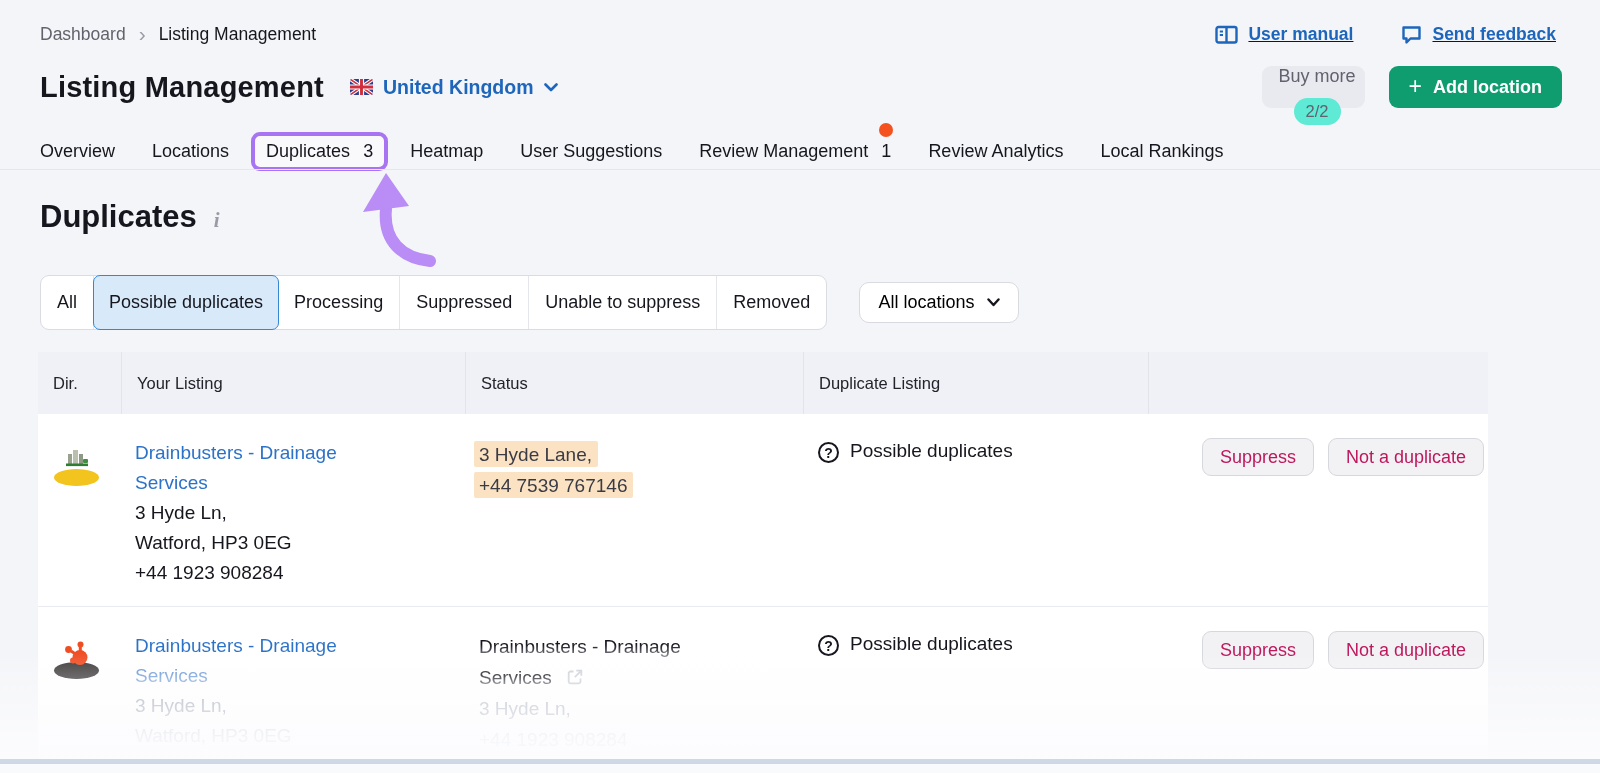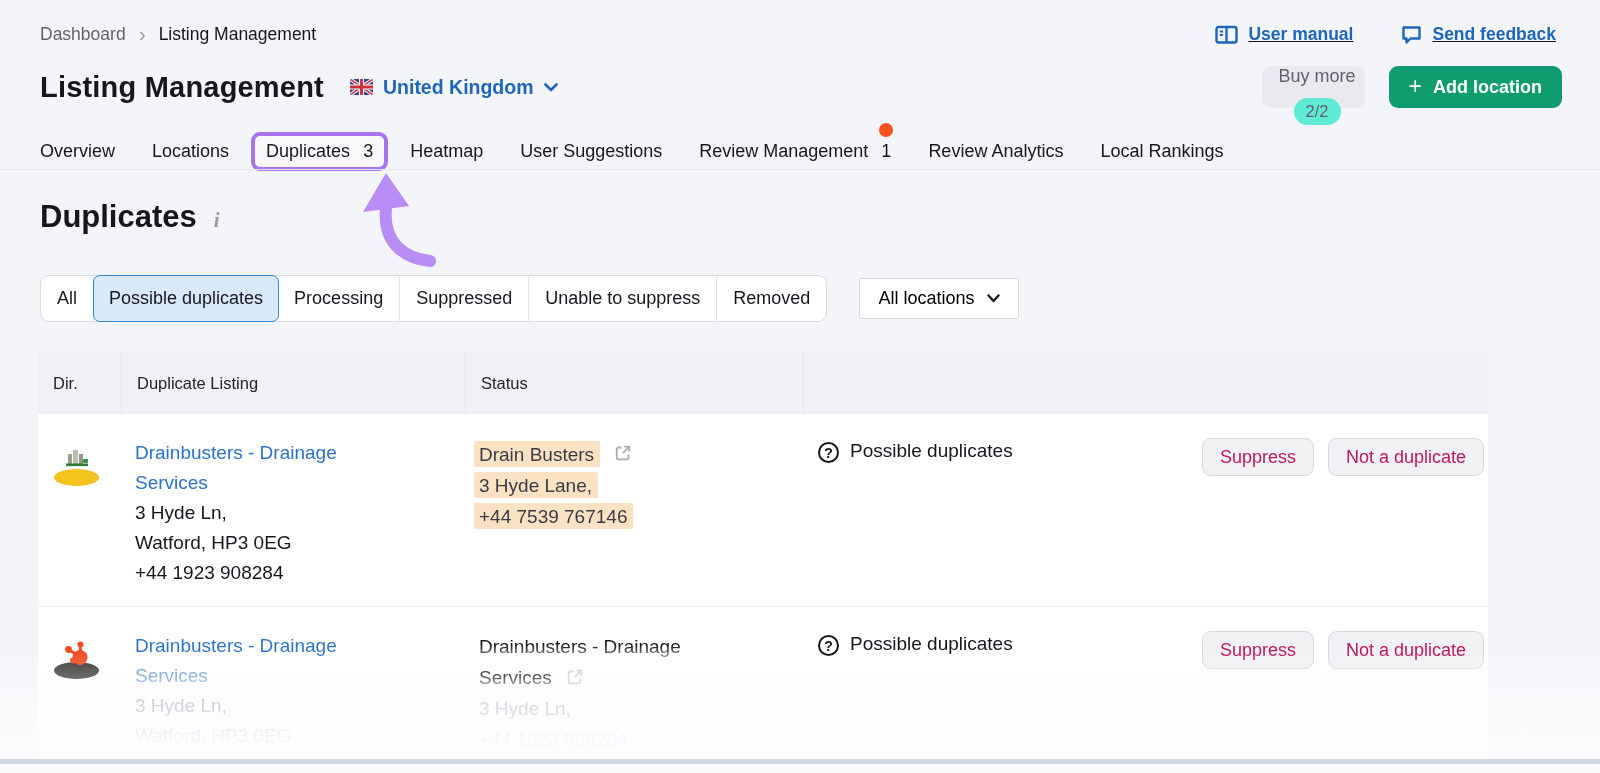"All" .seg-group { height: 47px -> 55px }
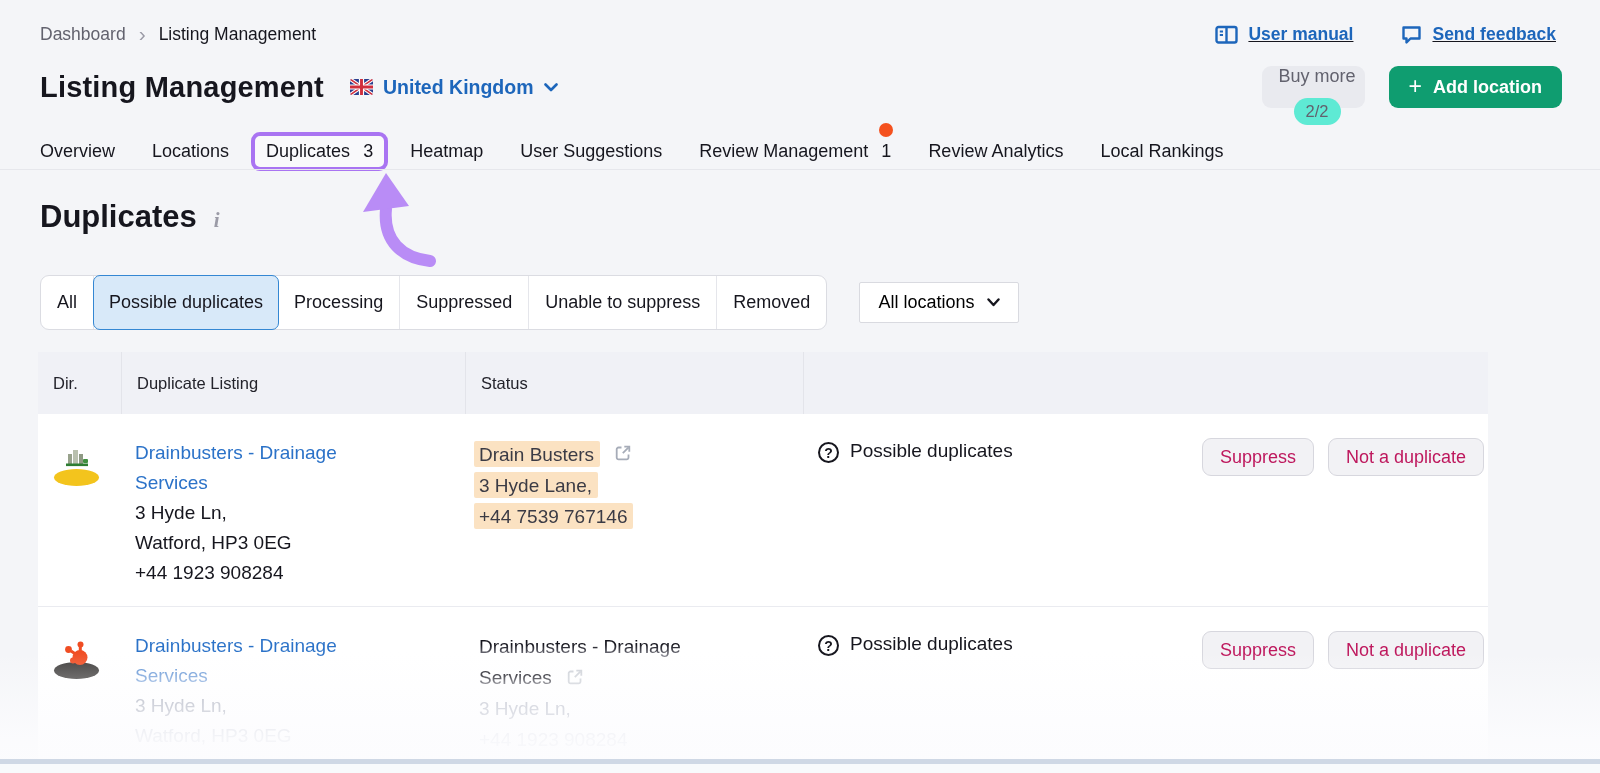"All locations" .loc-filter { border-radius: 2px -> 10px }
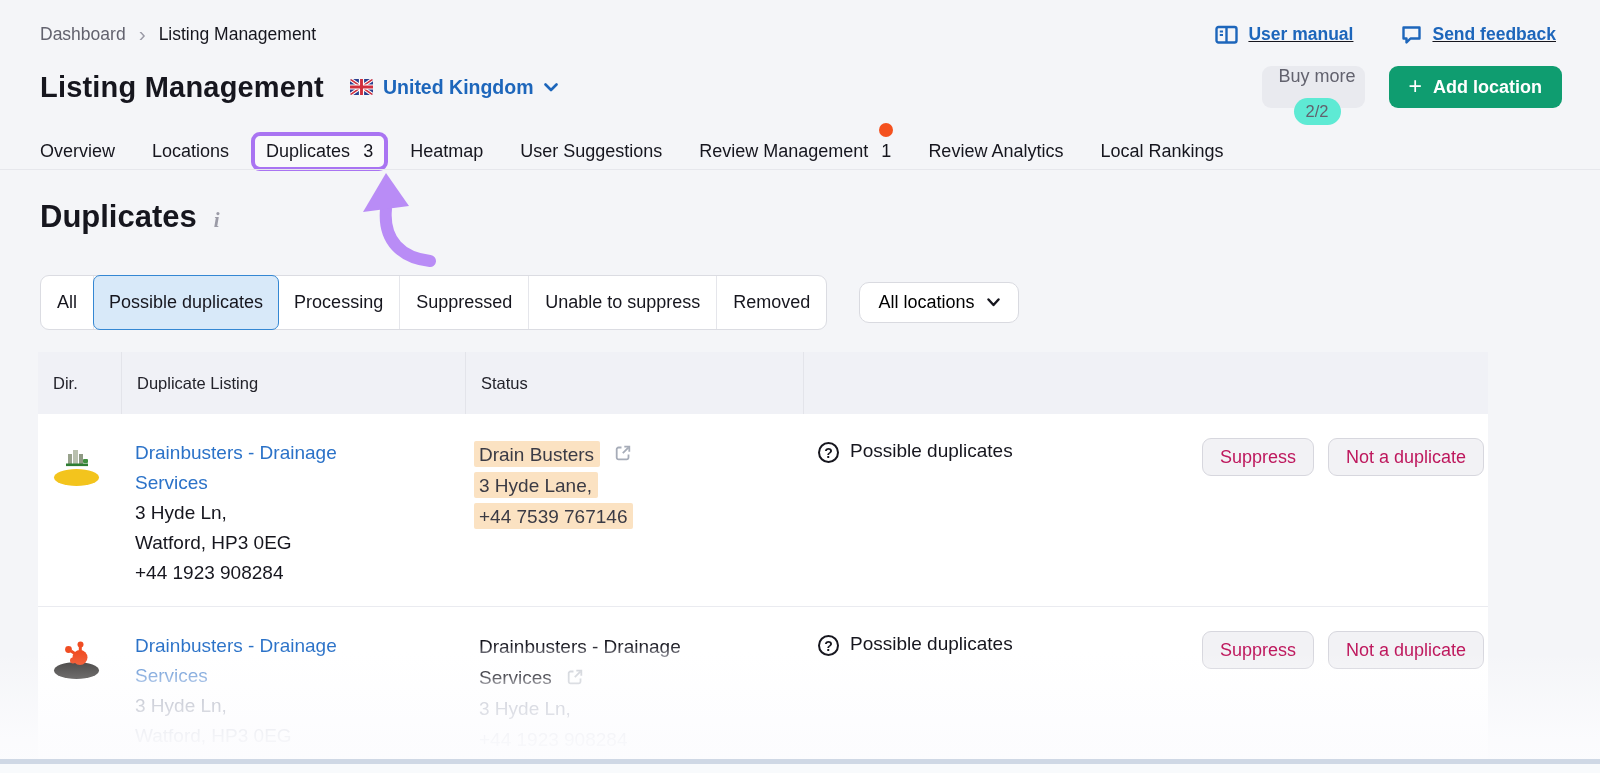"Your Listing" div.th { html: none -> <div>Your Listing</div> }
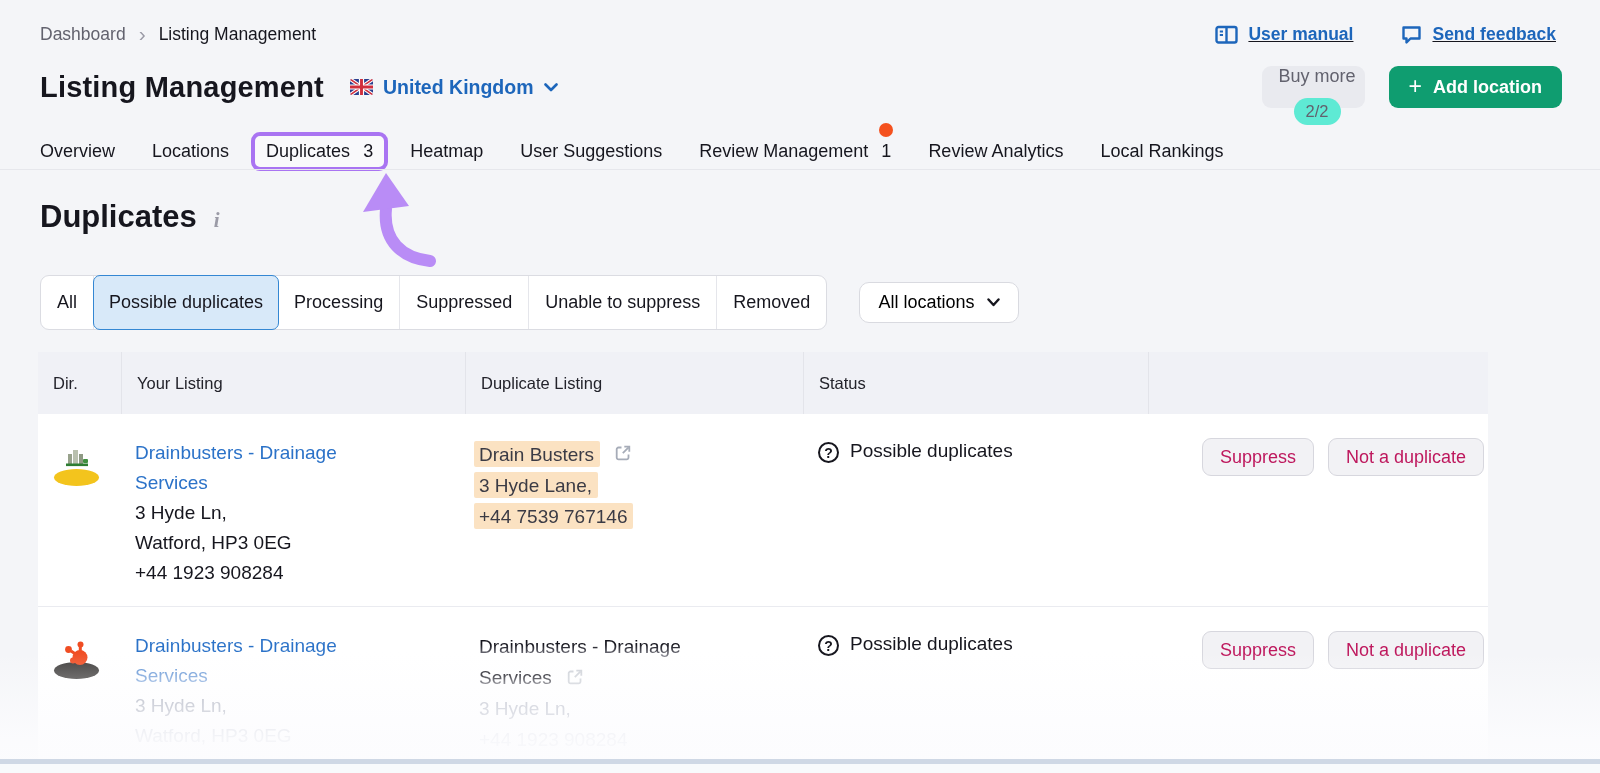"Duplicate Listing" div.th { order: before "Status" -> after "Status" }
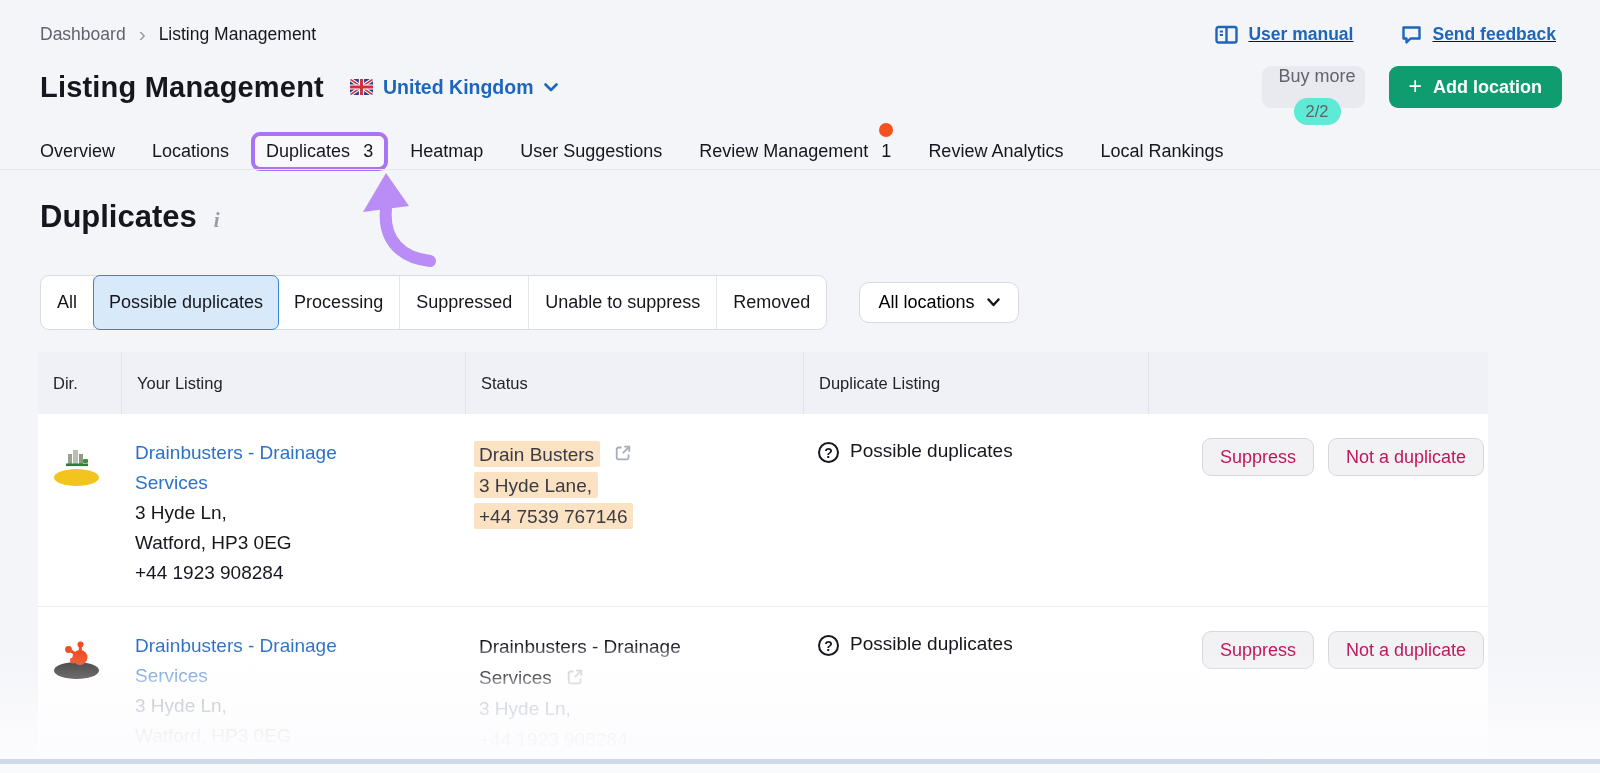"Drain Busters" div { html: <div> <span>Drain Busters</span> <svg> <path></path> <path></path> <path></path> </svg> </div> -> none }
